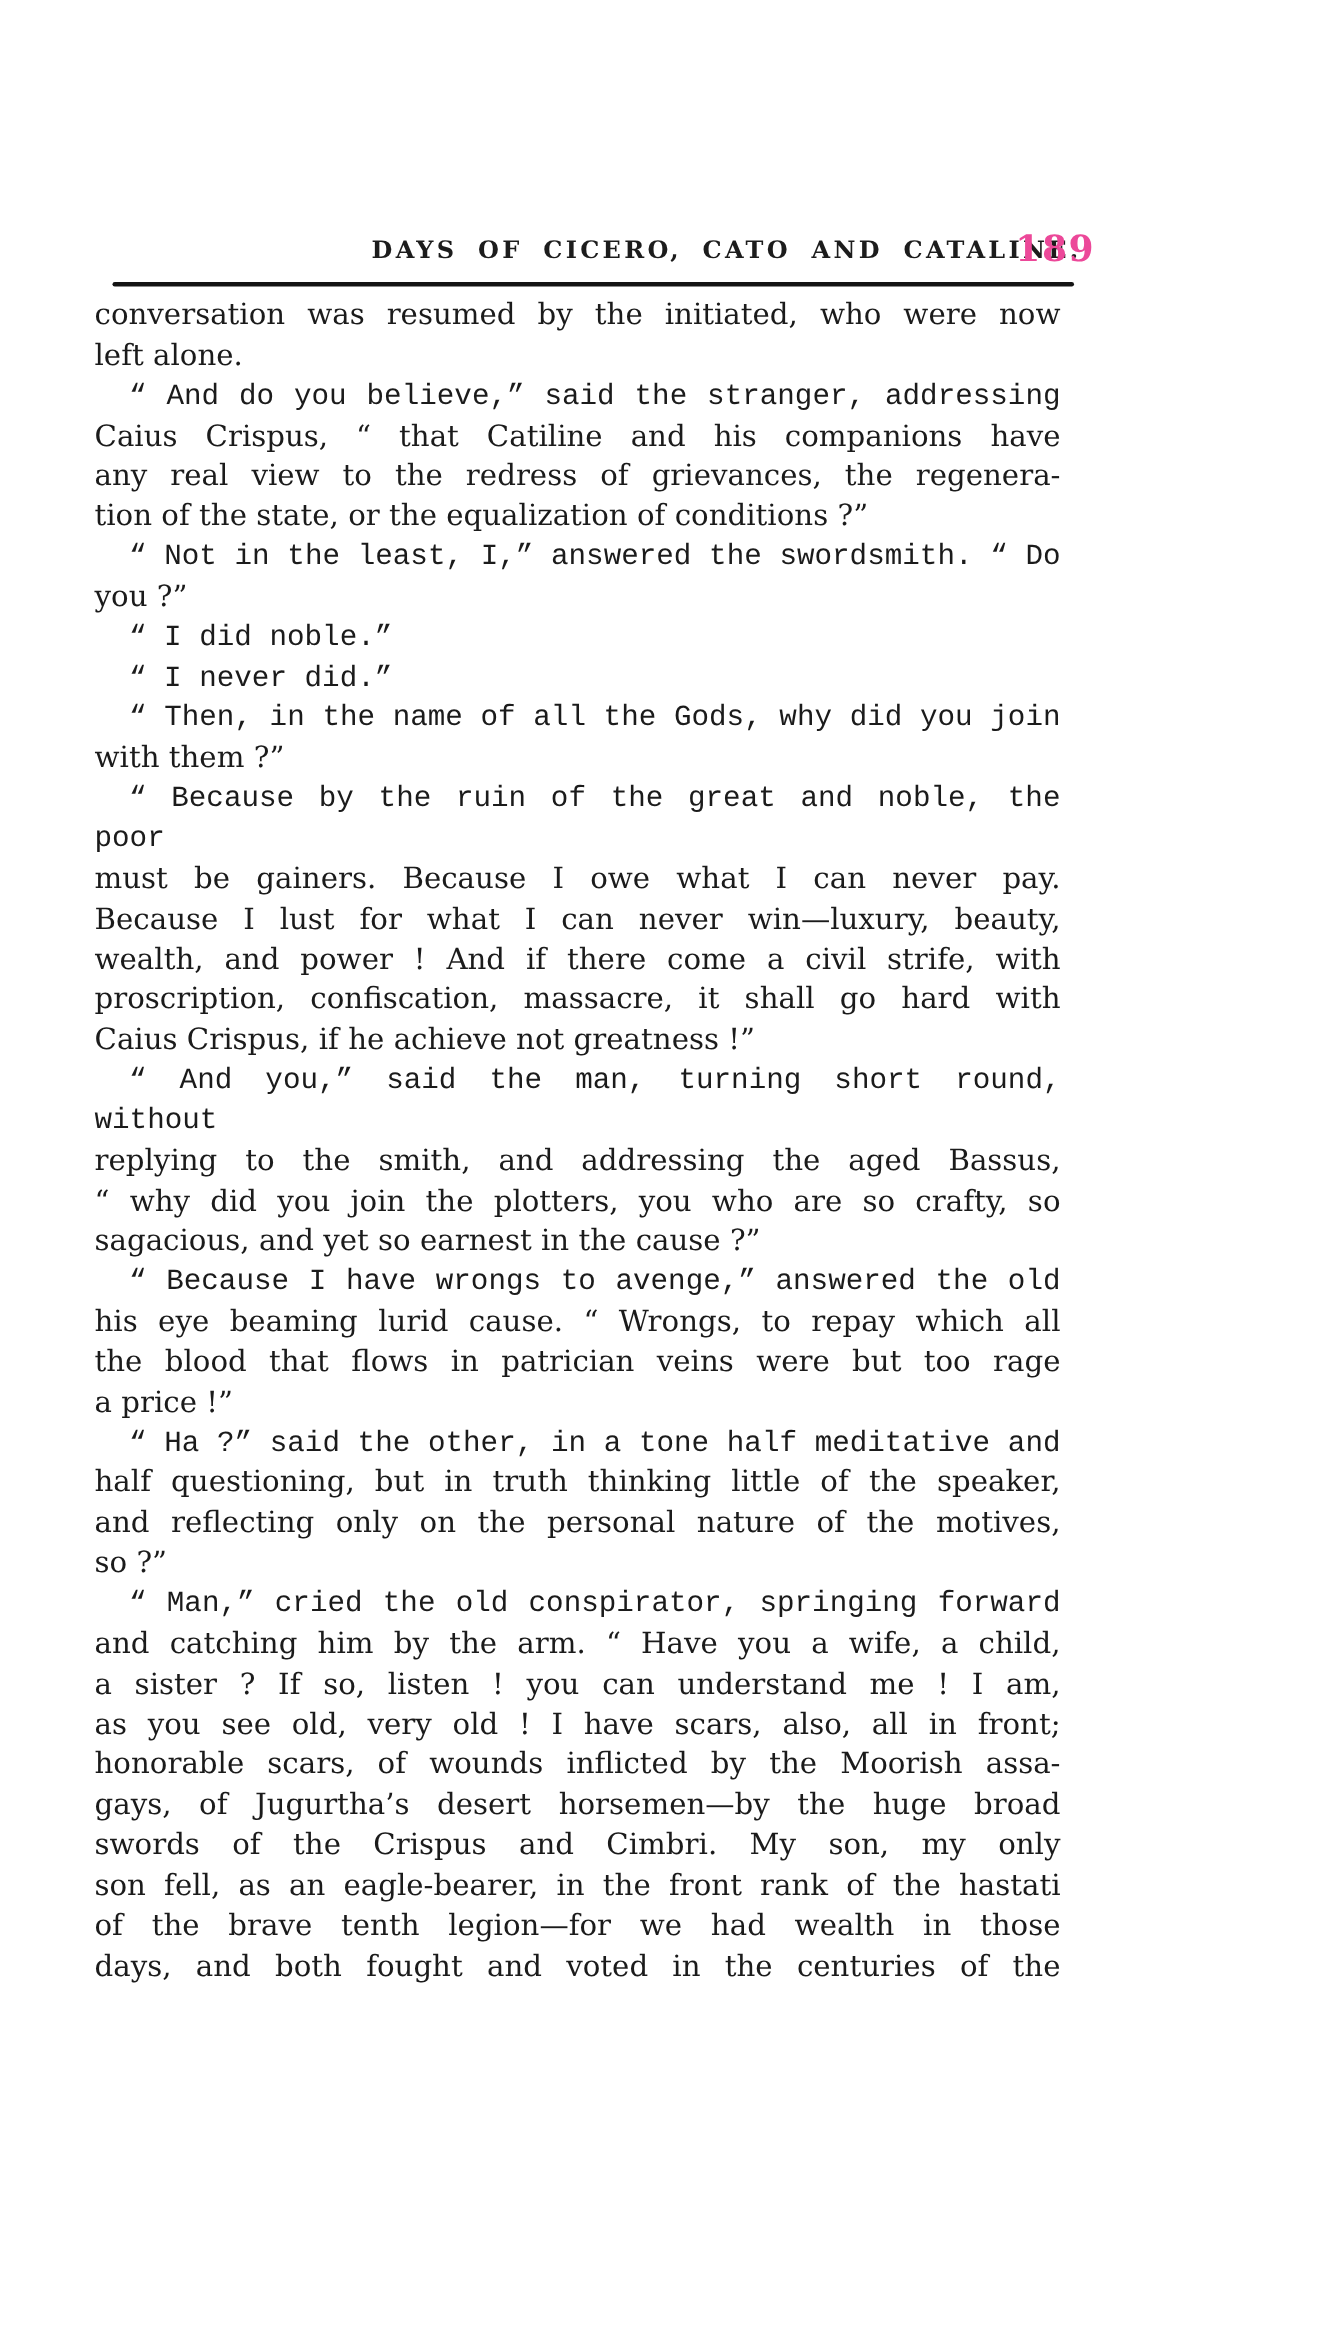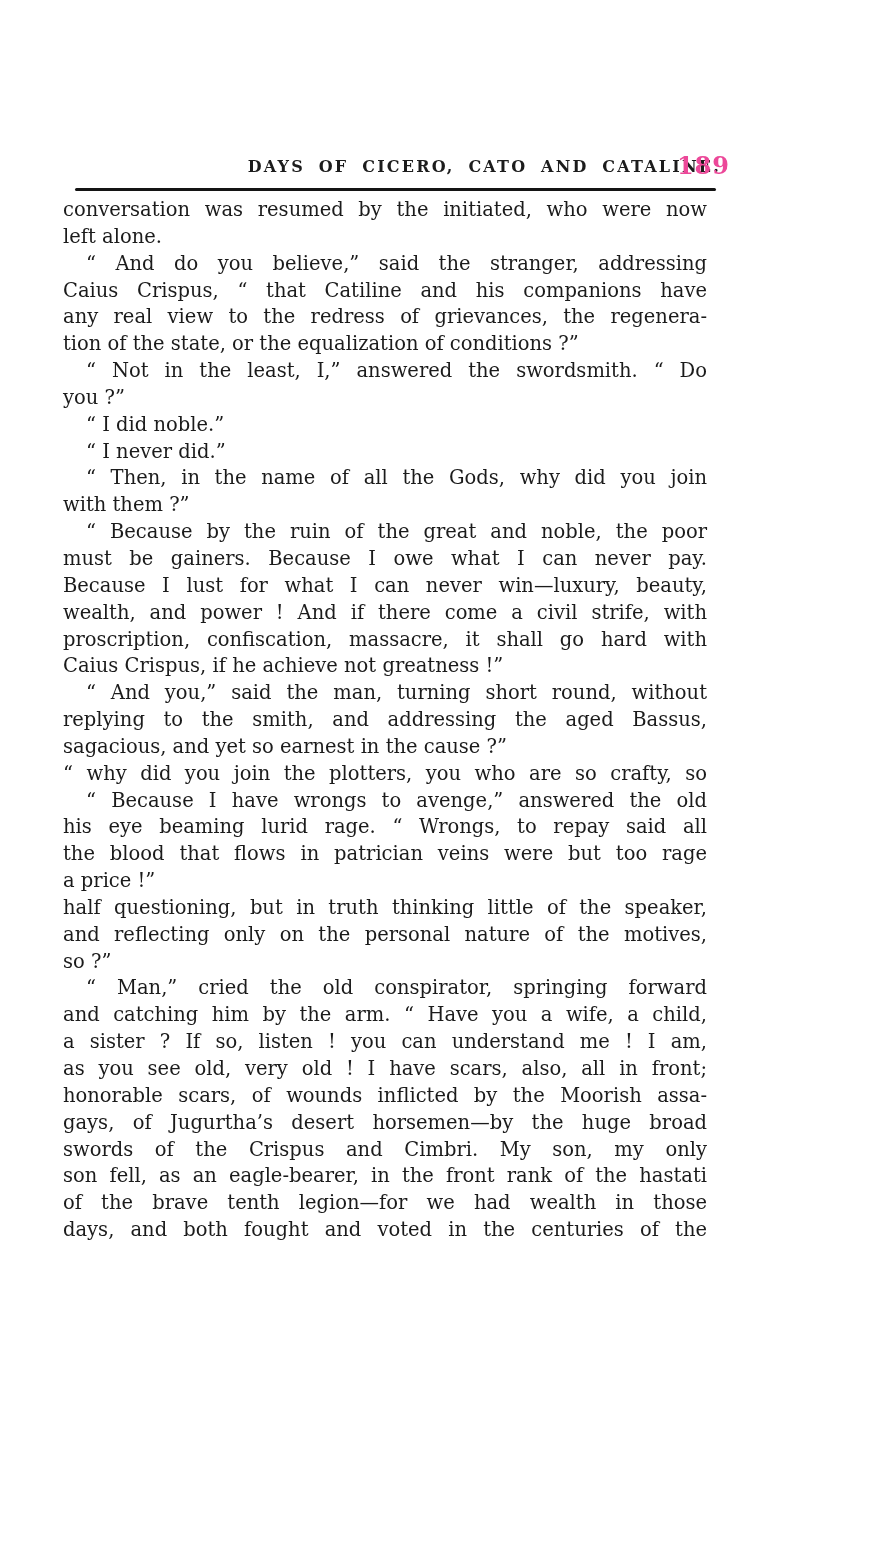"“ And do you believe,”" .line.indent { font-family: none -> Liberation Mono, monospace }
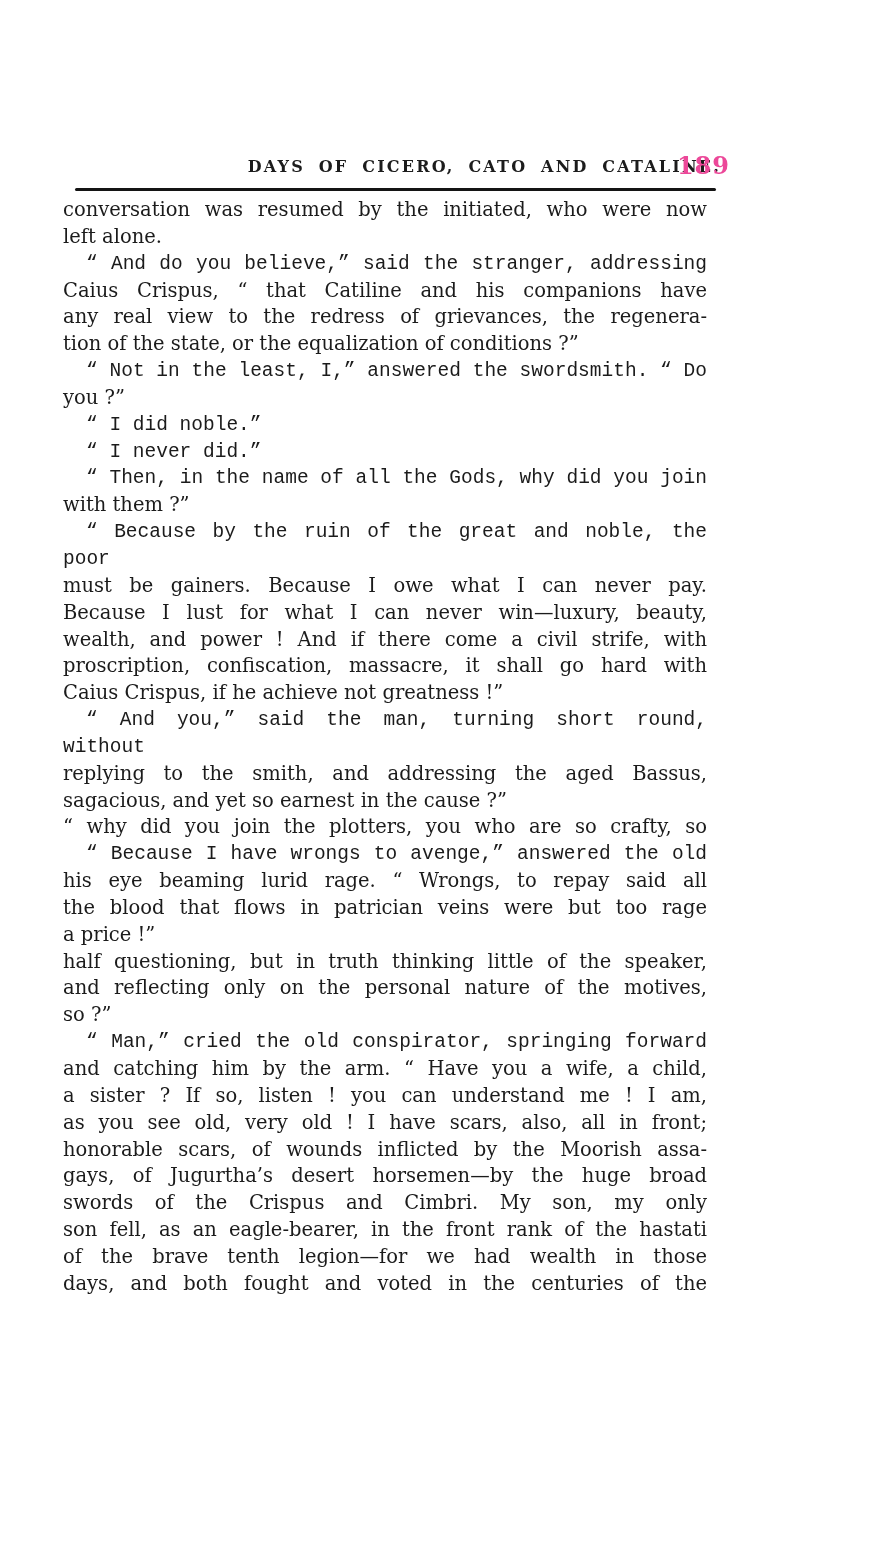"sagacious, and yet so earnest" div.line { order: before "“ why did you join" -> after "“ why did you join" }
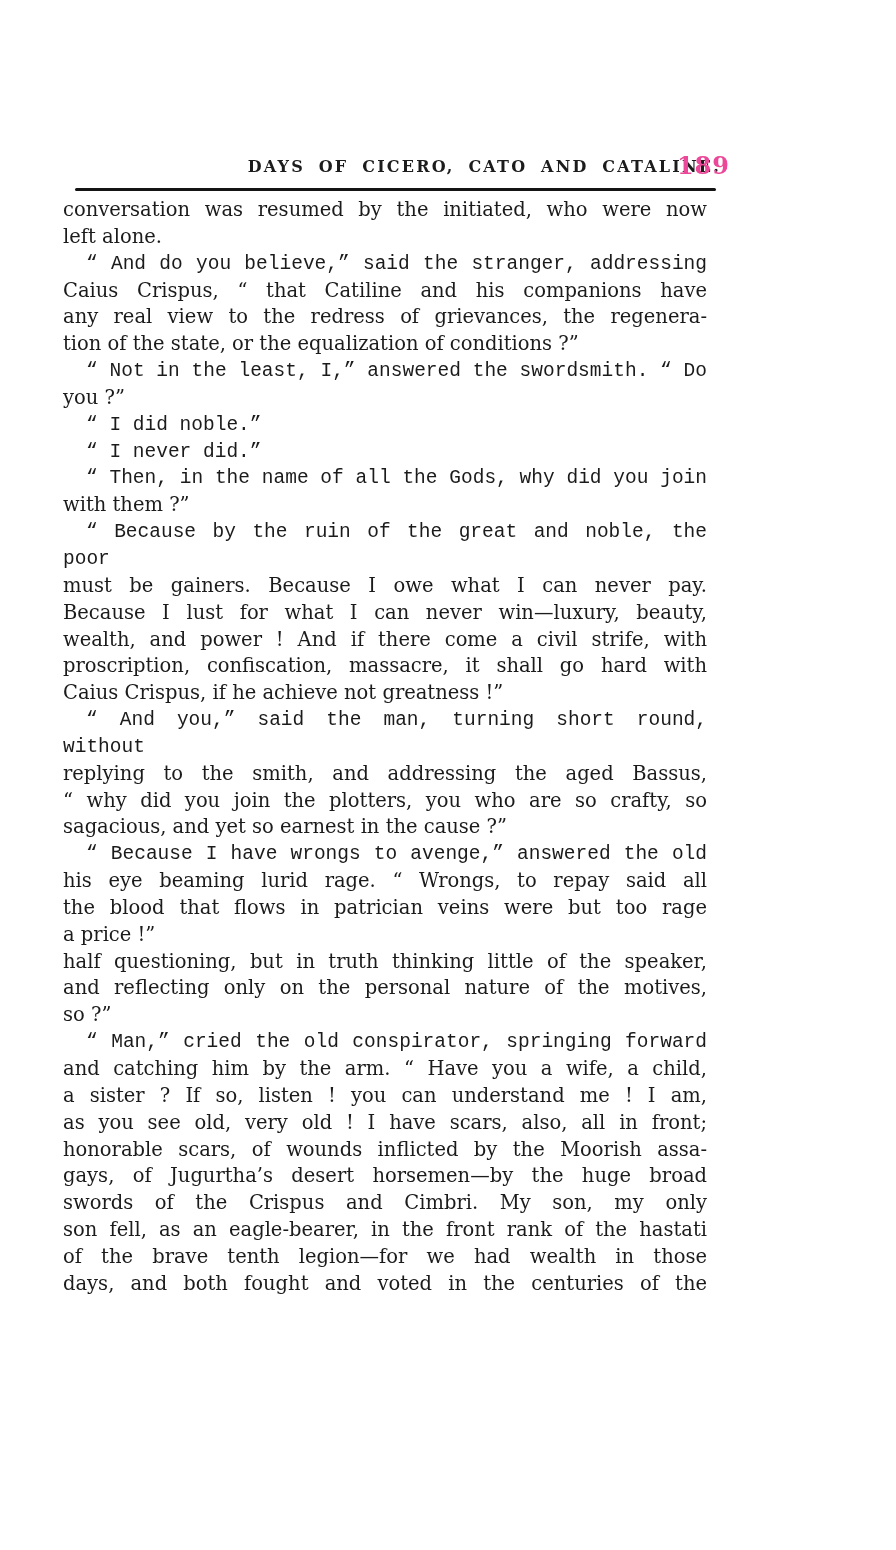"his eye beaming lurid rage." div.line { text: rage.  “ Wrongs, to repay said -> cause.  “ Wrongs, to repay which }
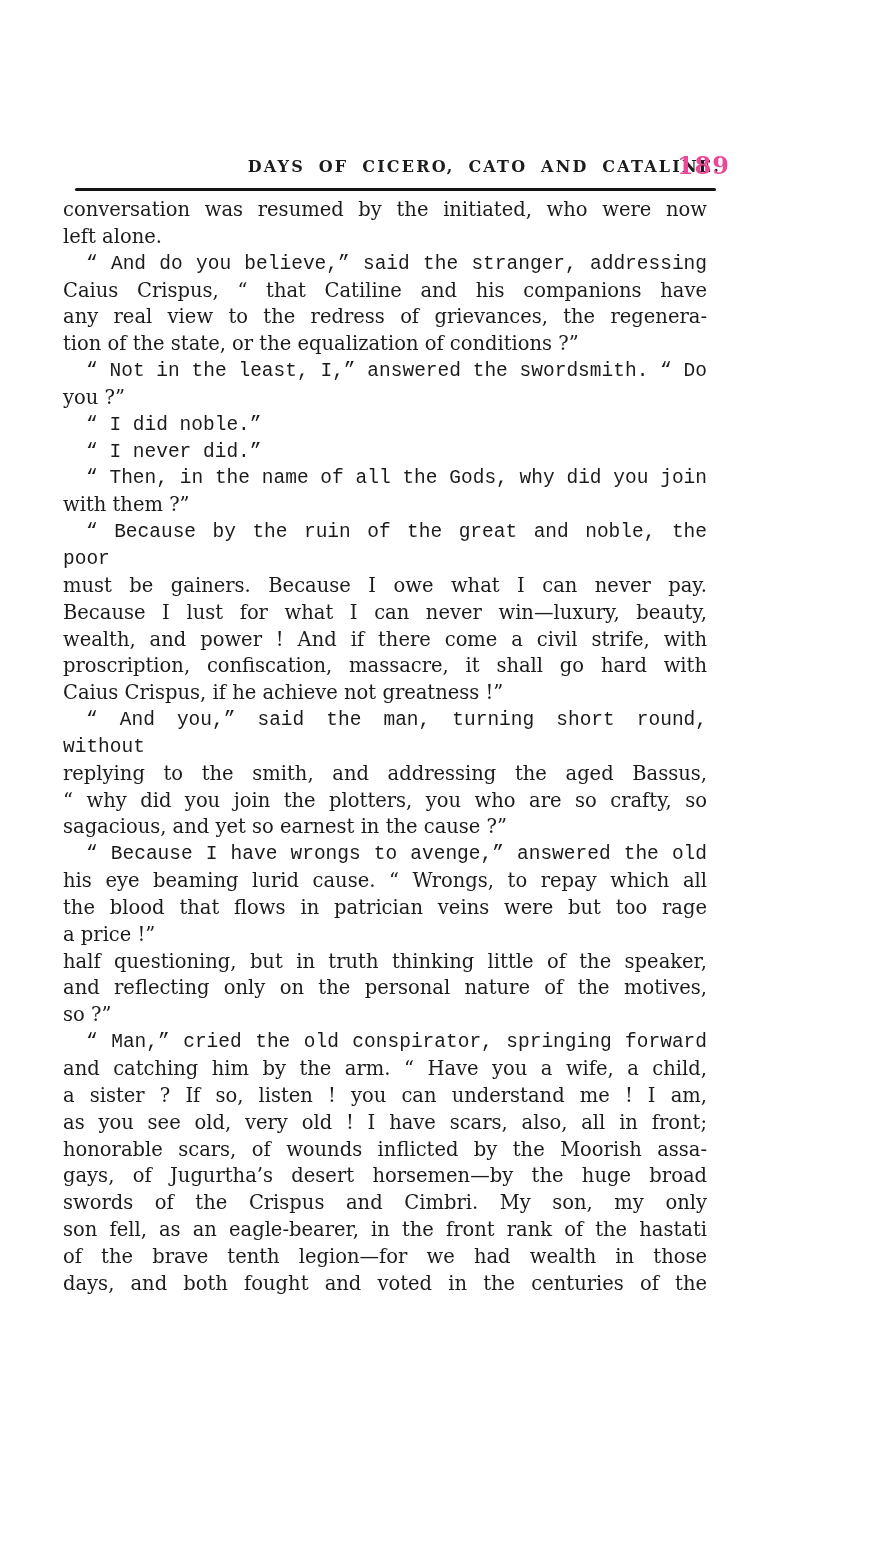"“ Ha ?” said the" div.line { html: none -> <div>“ Ha ?” said the other, in a tone half meditative and</div> }
